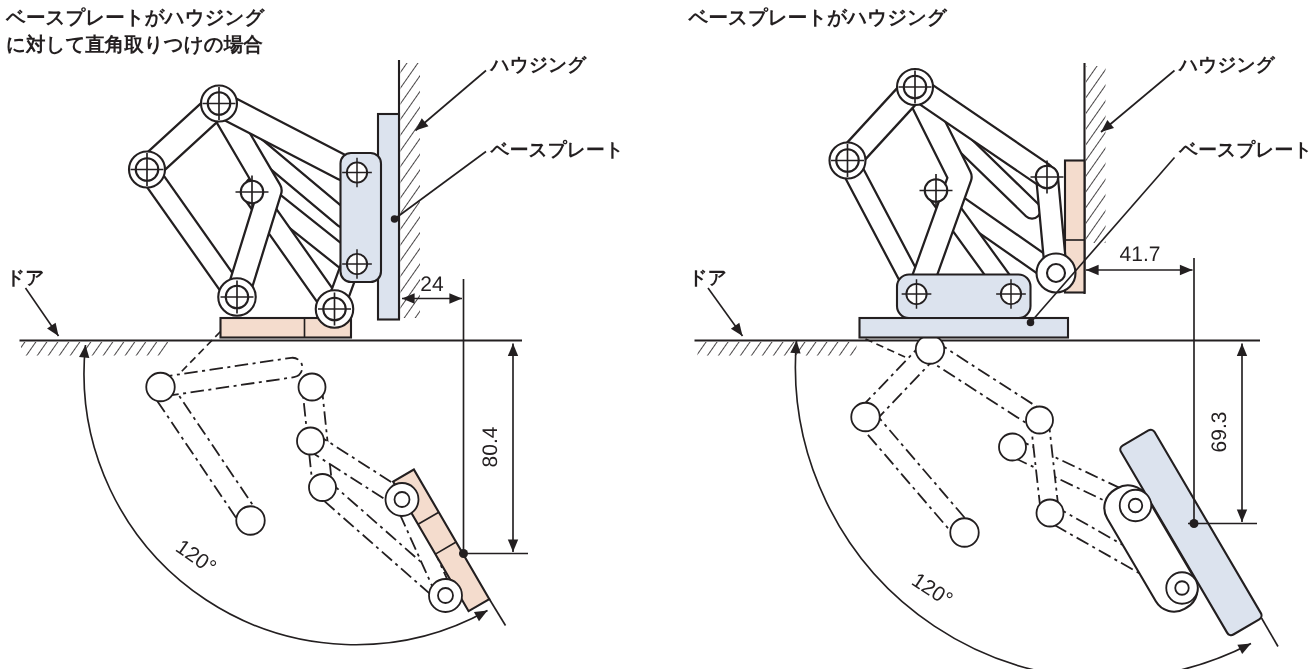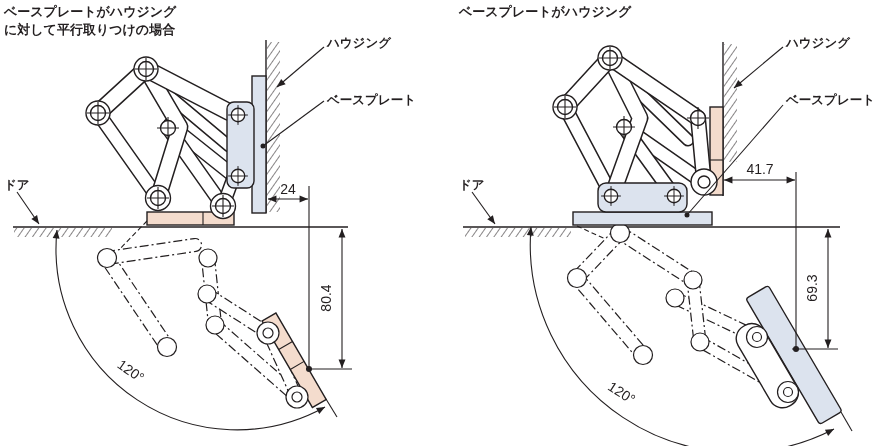"に対して平行取りつけの場合" div { text: 平行 -> 直角 }
